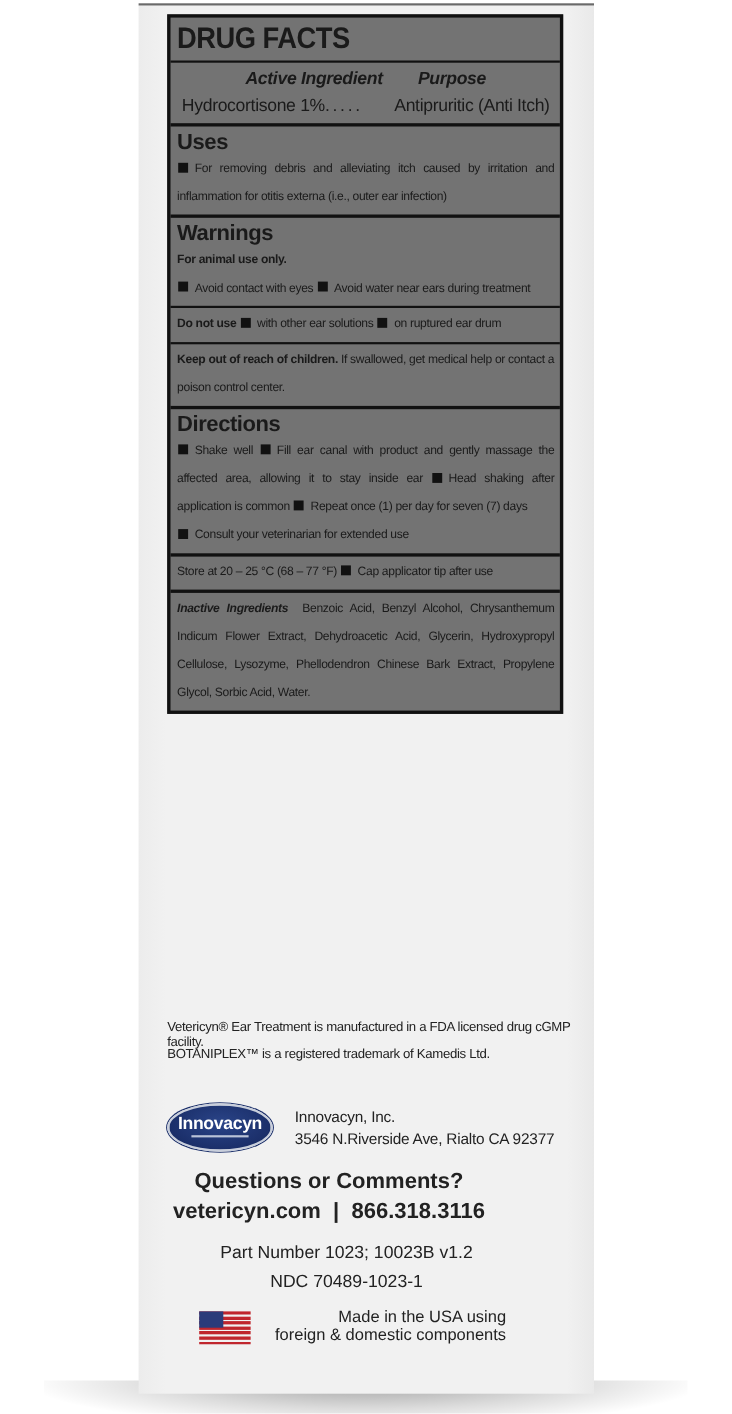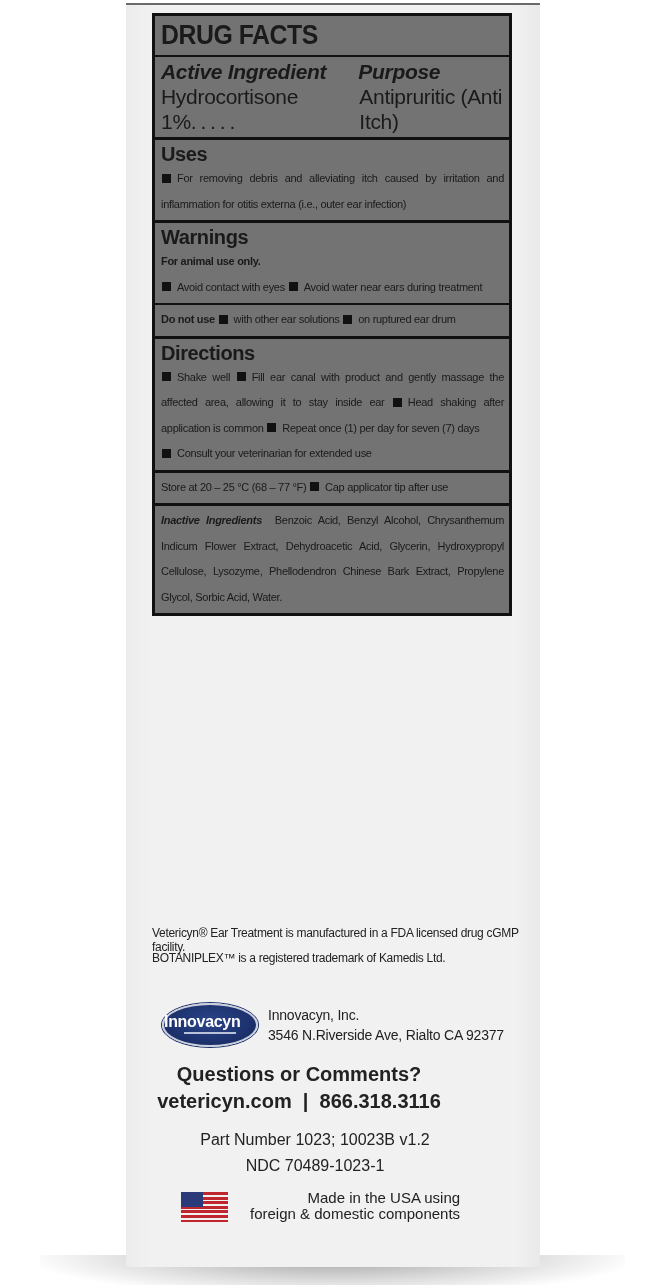"Active Ingredient" .row { font-size: 21px -> 16px; justify-content: flex-start -> center }
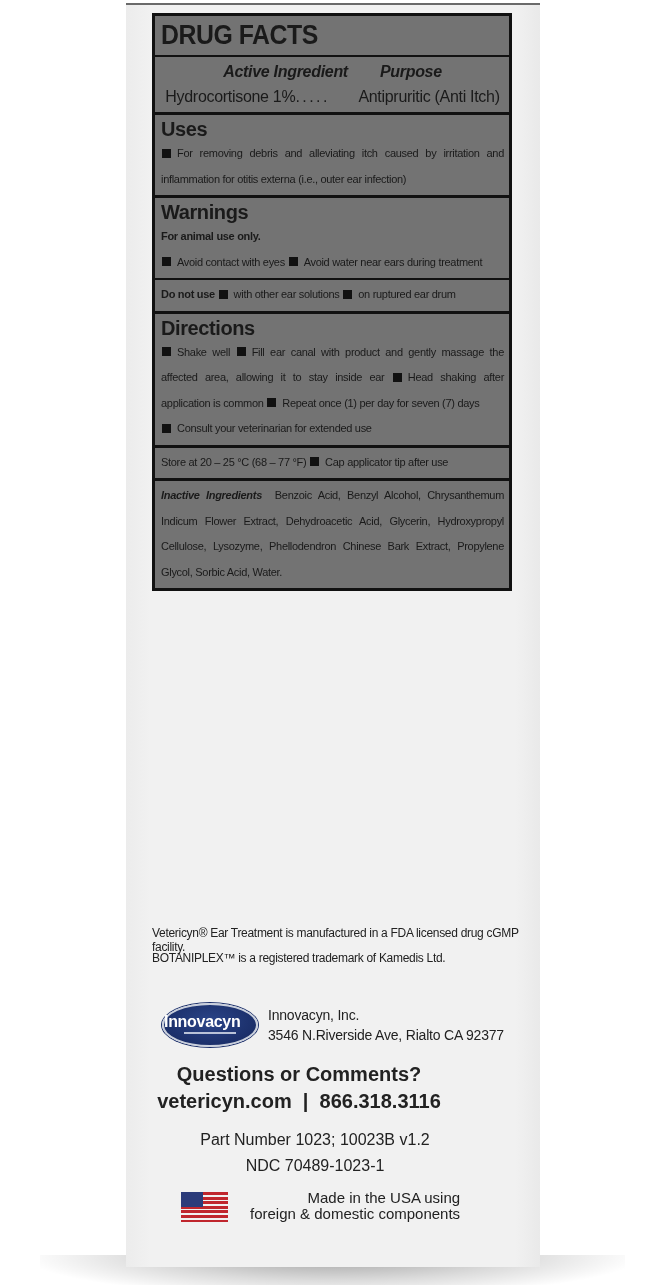"Keep out of reach of" div.sec { html: none -> <div> <div><span>Keep out of reach of children.</span> <span>If swallowed, get medical help or contact a poison control center.</span></div> </div> }
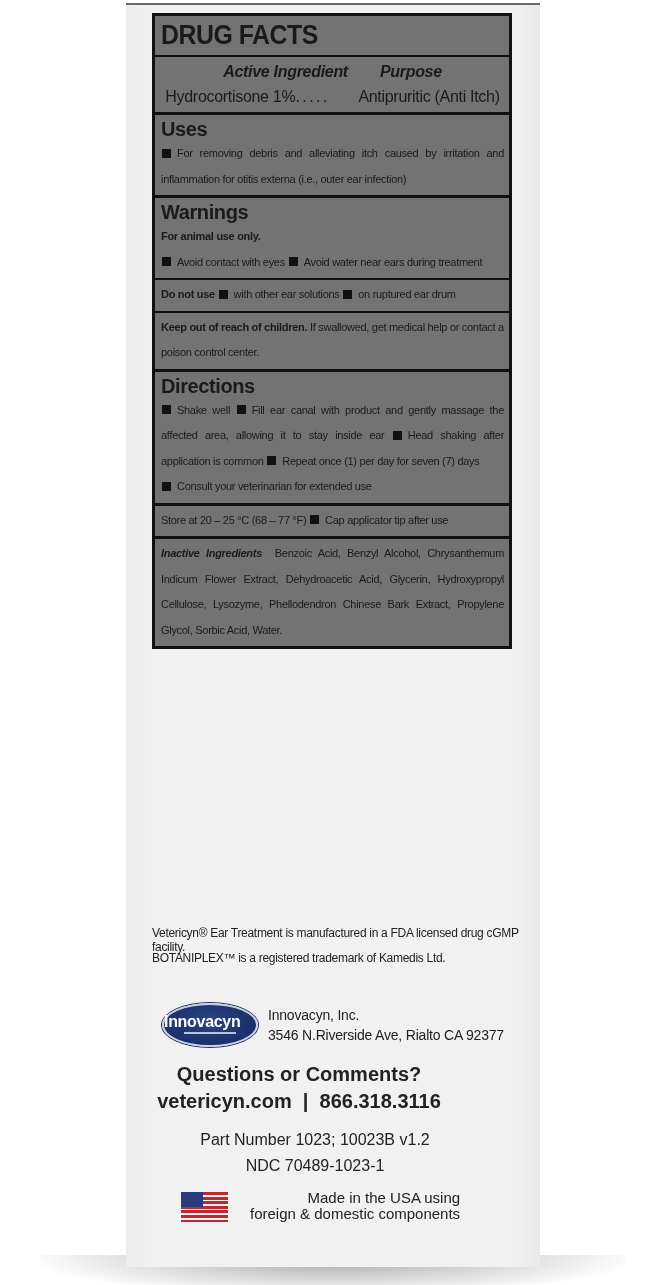"Innovacyn" .logo { left: 162px -> 152px; text-align: left -> center }
